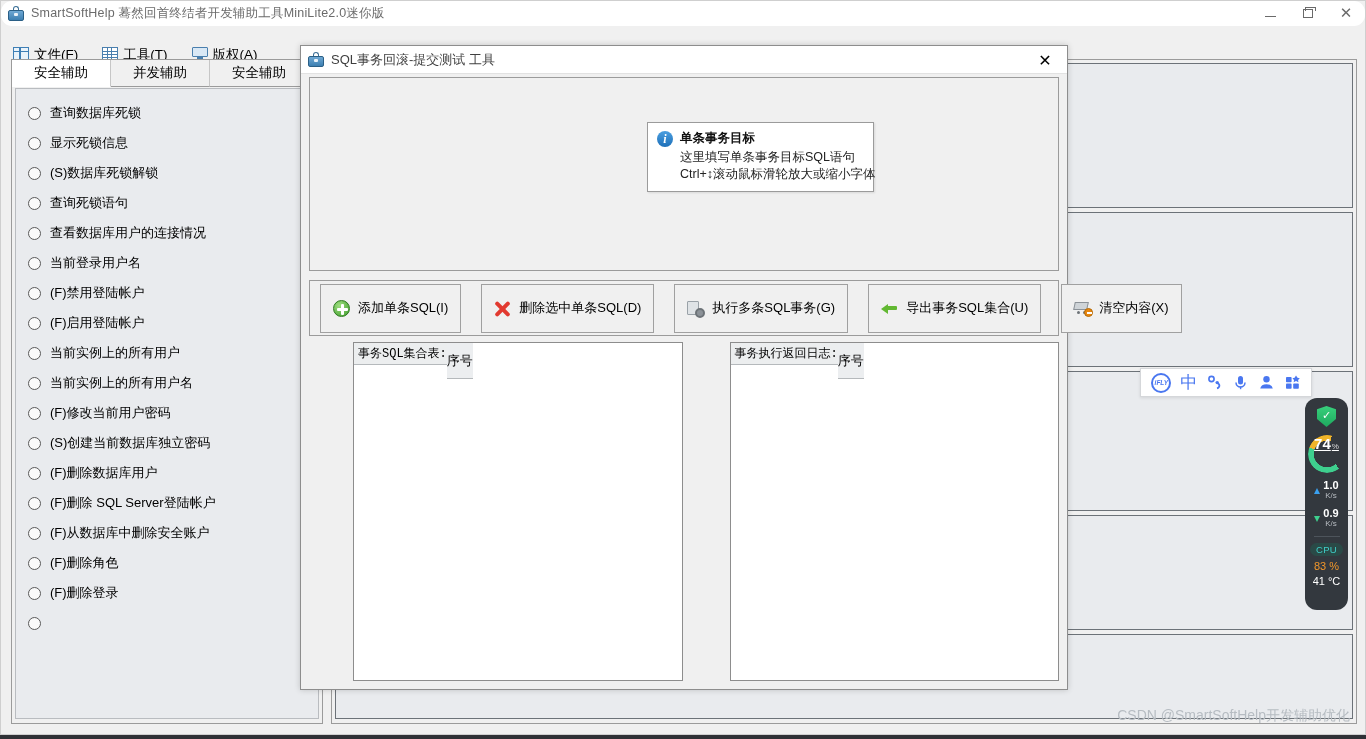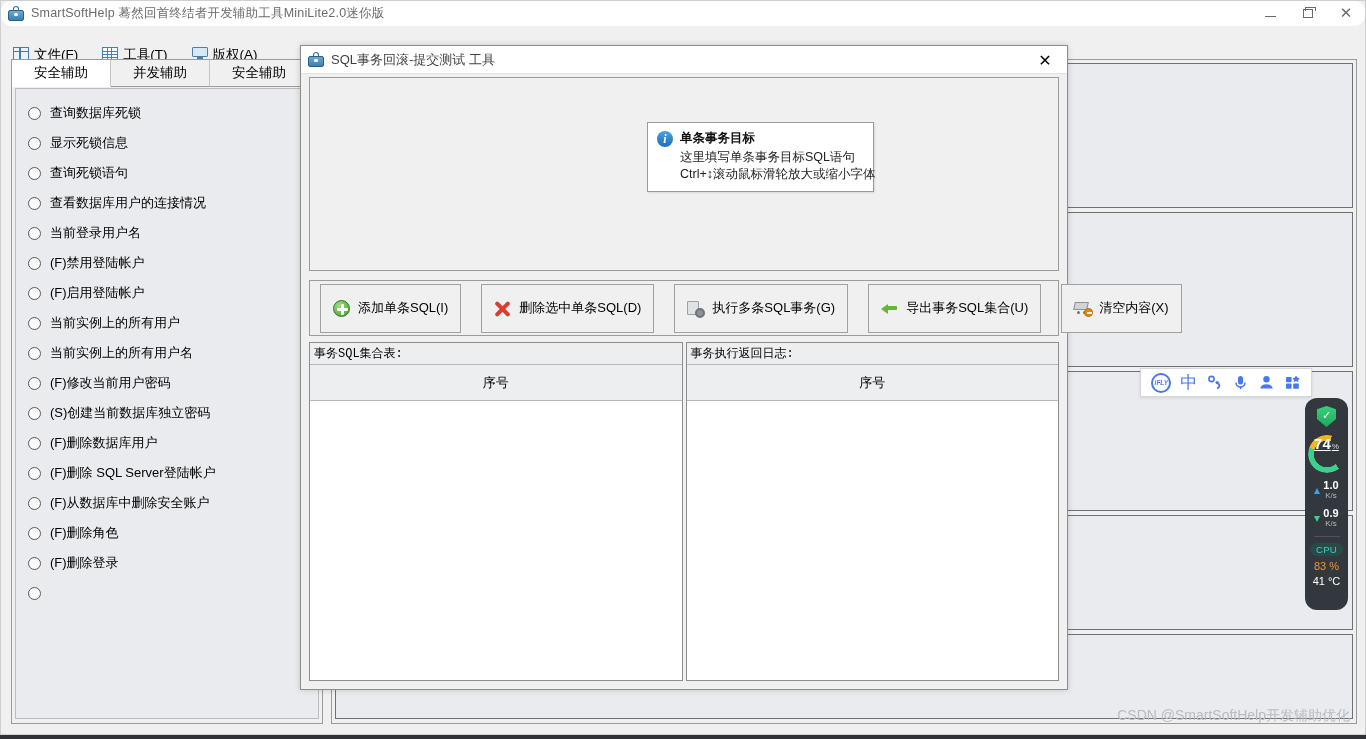"(S)数据库死锁解锁" div.radio-row { html: none -> <div> <span></span> <span>(S)数据库死锁解锁</span> </div> }
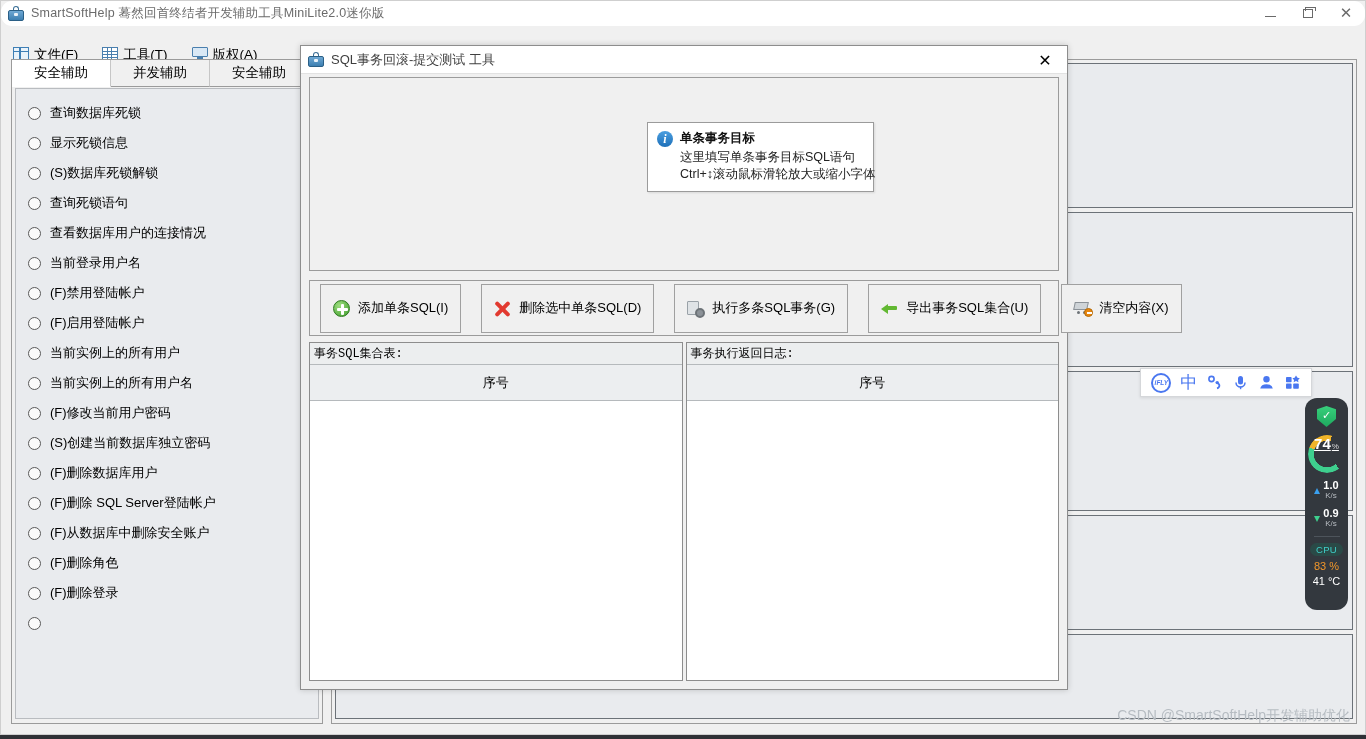"事务SQL集合表:" .grid-box { flex-direction: column -> row; margin-left: none -> 44px }
